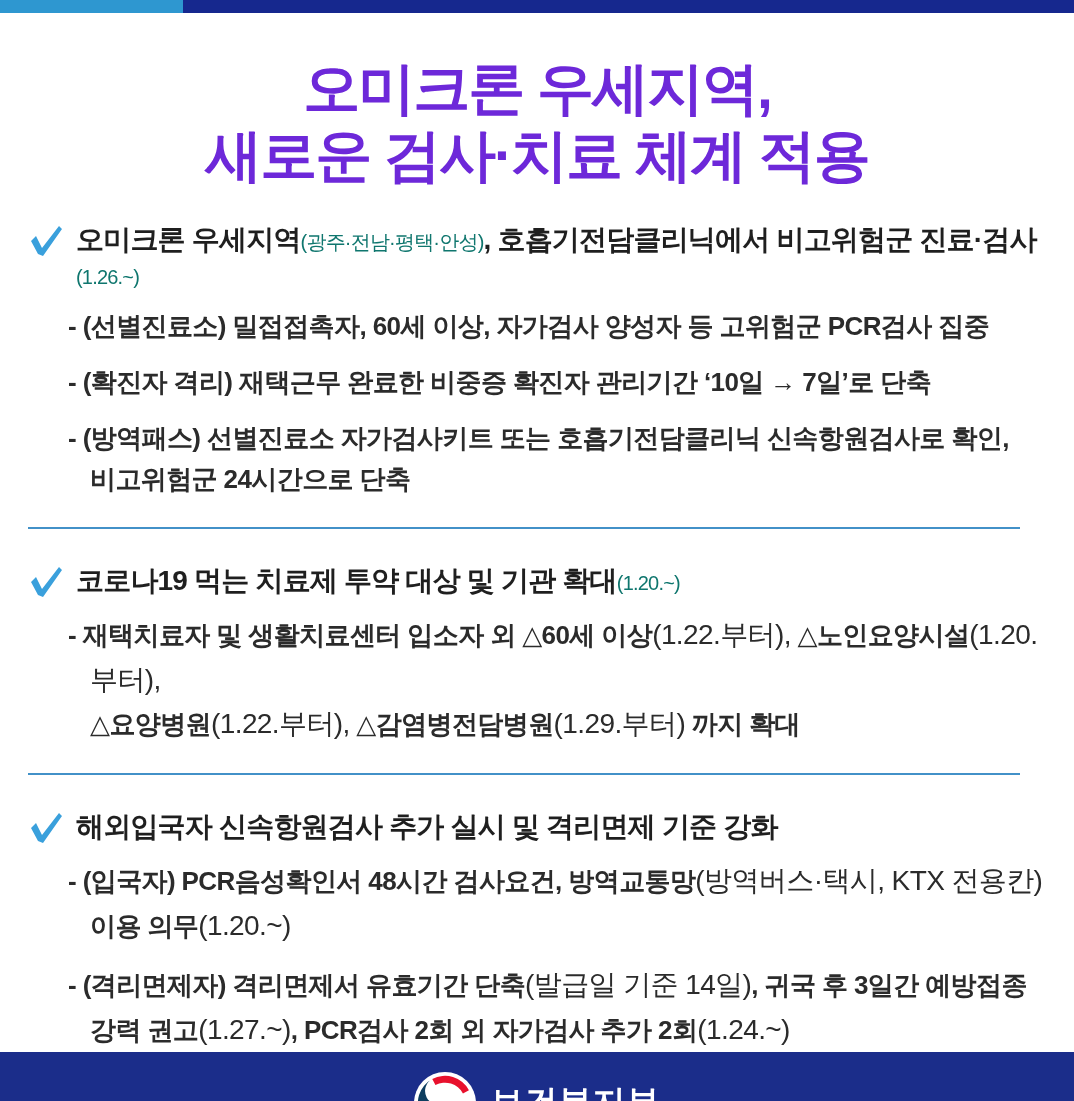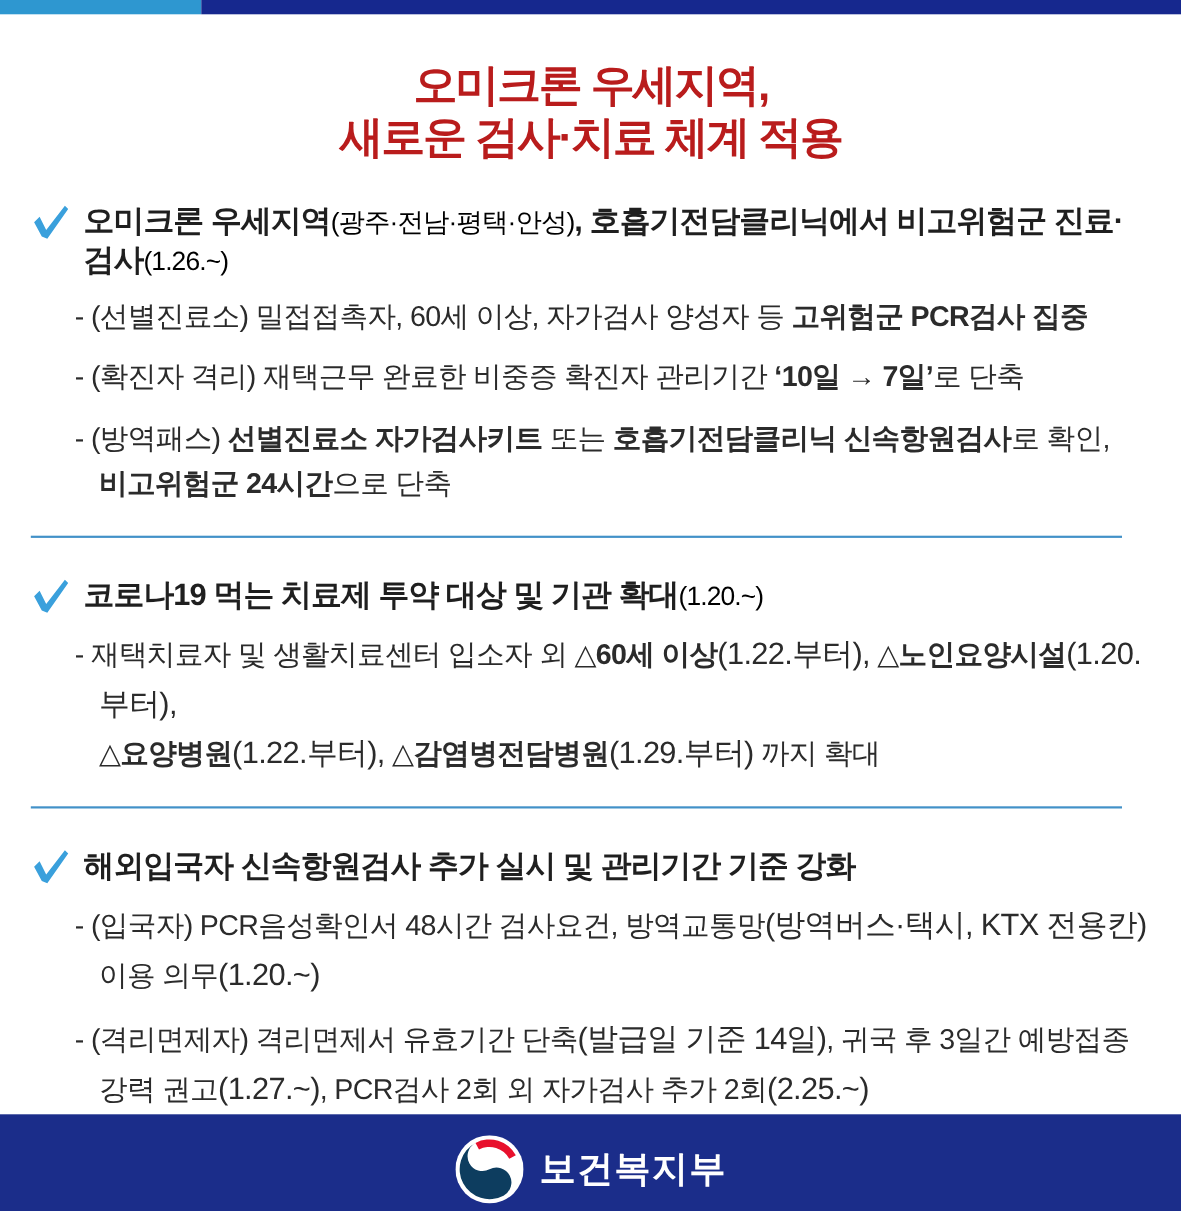"오미크론 우세지역," .title { color: #b91c1c -> #6d28d9; font-size: 40px -> 57px }
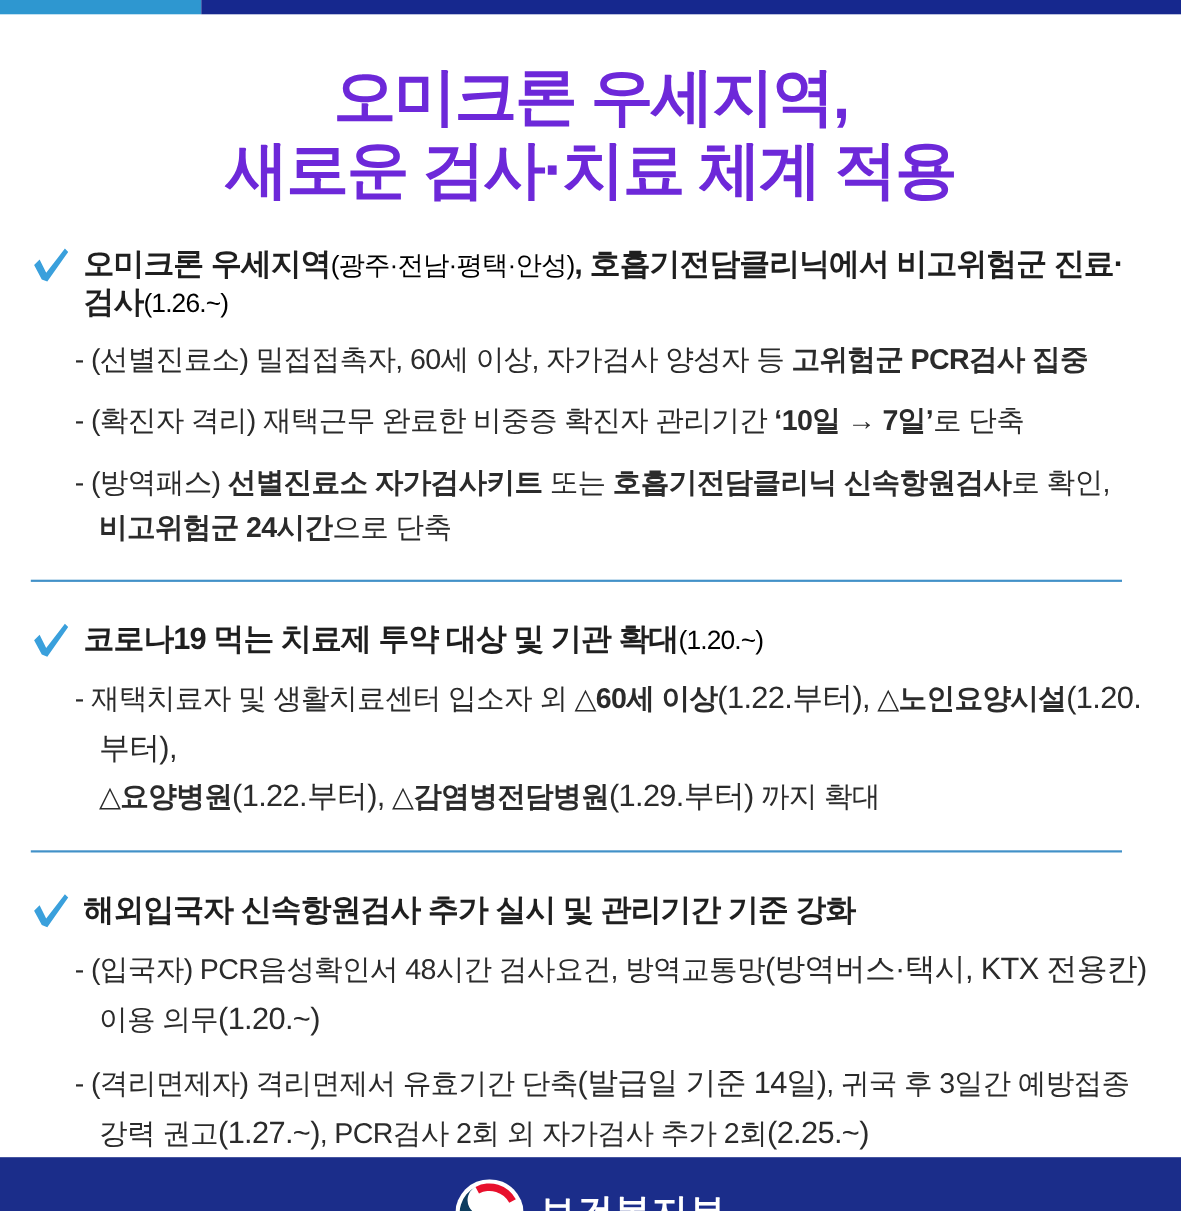"(광주·전남·평택·안성)" .sec-head-text .seg-small { color: #000000 -> #0f766e; font-size: 24px -> 20px }
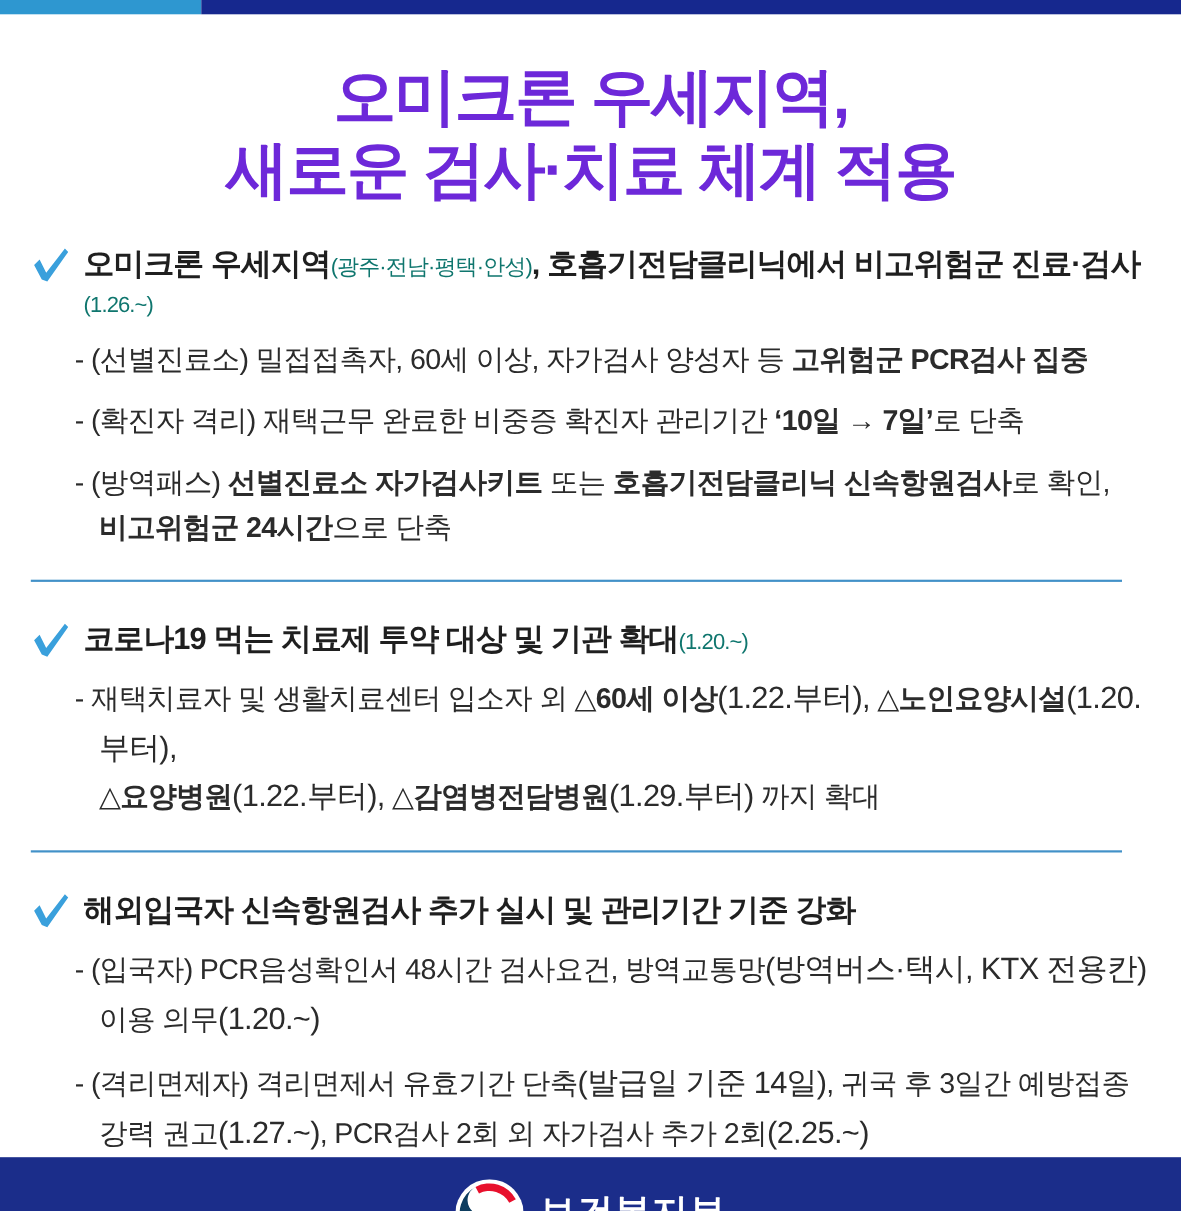"- (선별진료소) 밀접접촉자, 60세 이상," .seg-reg { font-weight: 400 -> 700 }
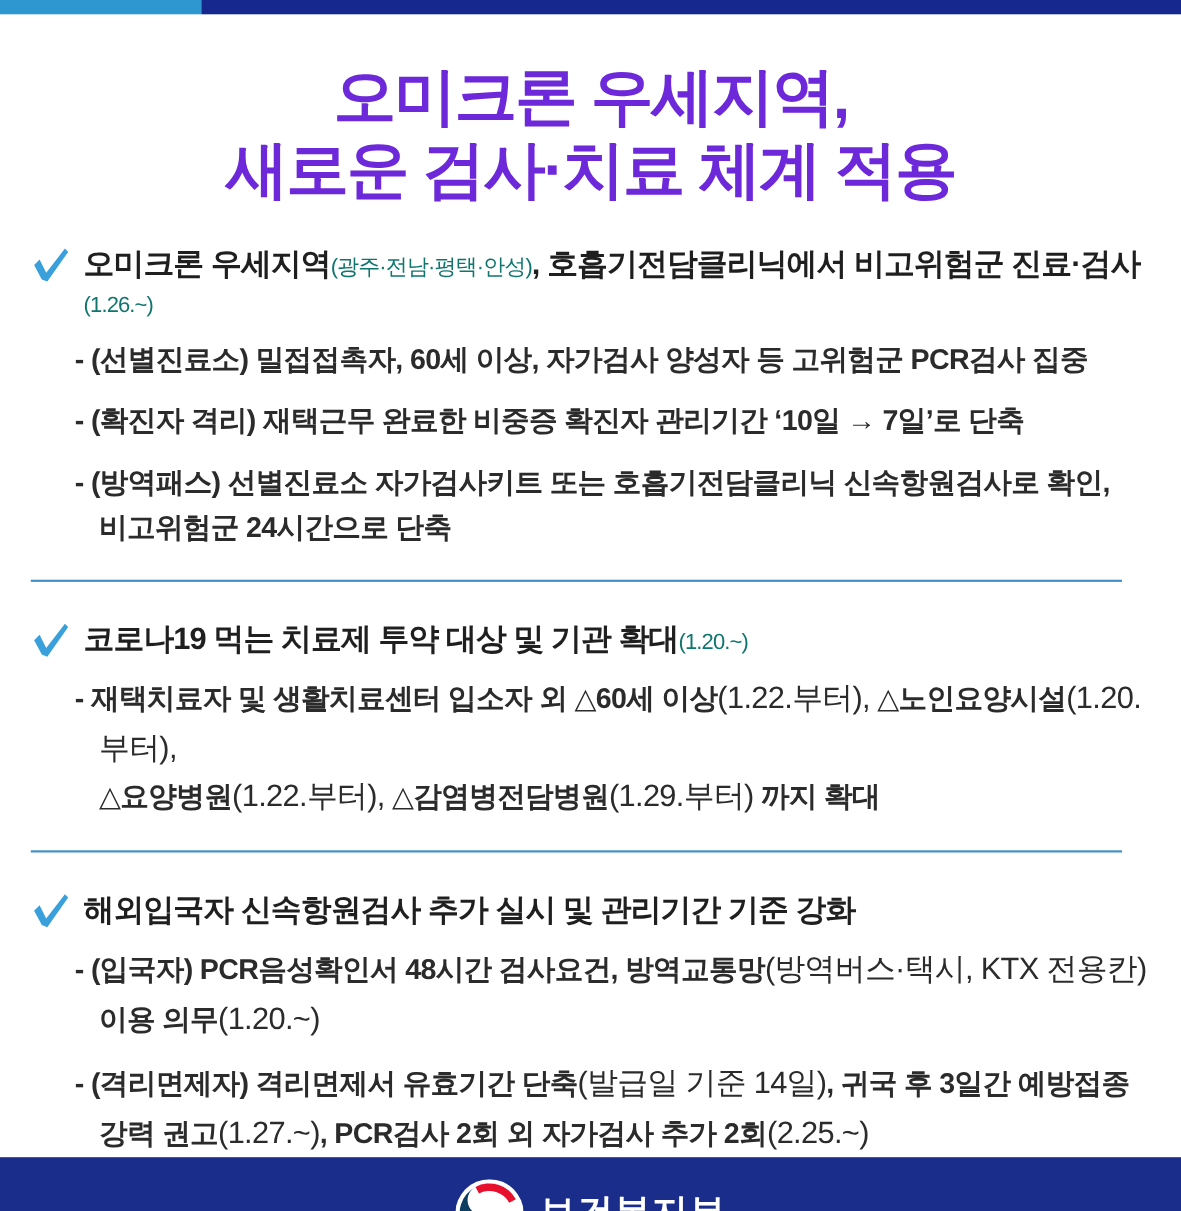"해외입국자 신속항원검사 추가 실시 및" span.seg-bold { text: 관리기간 -> 격리면제 }
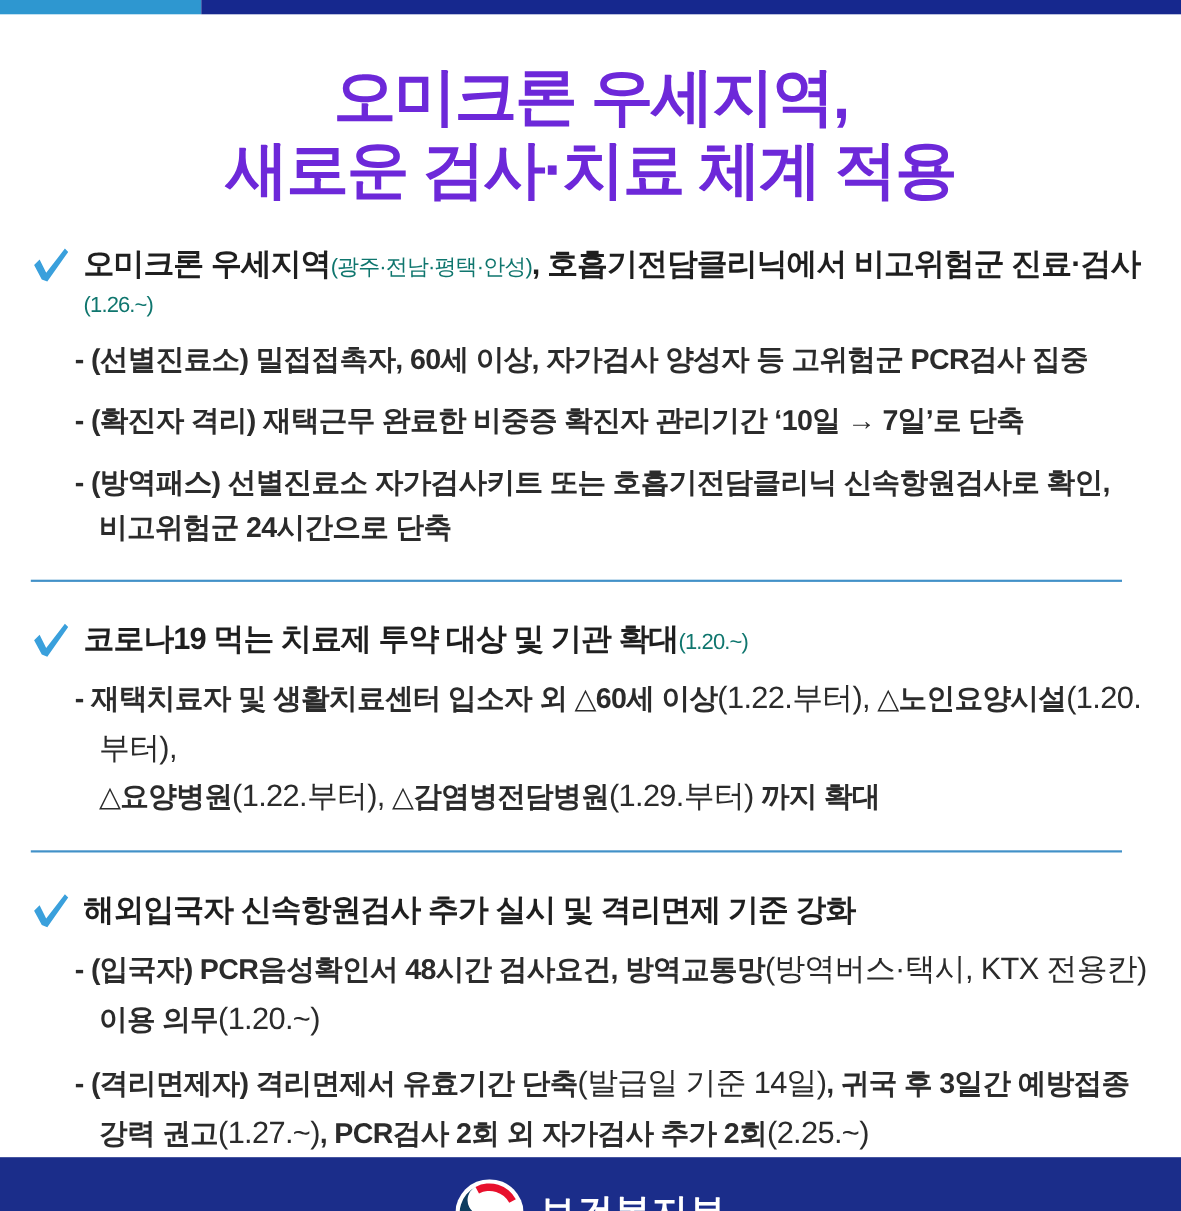"(2.25.~)" span.seg-small { text: 2.25 -> 1.24 }
